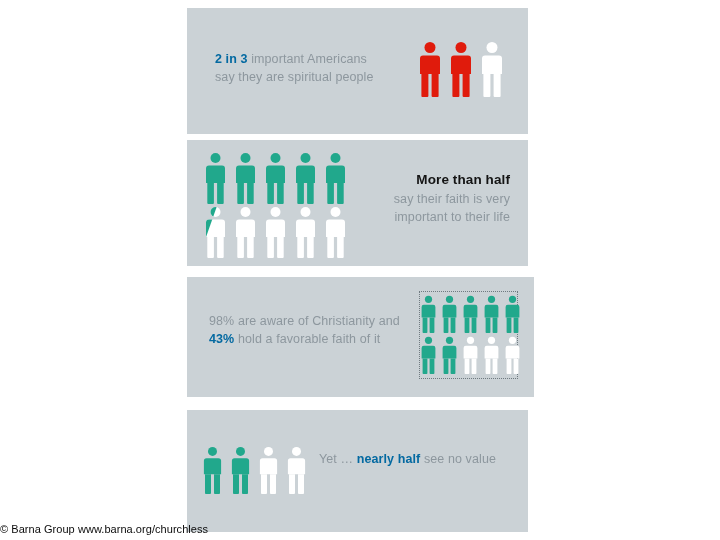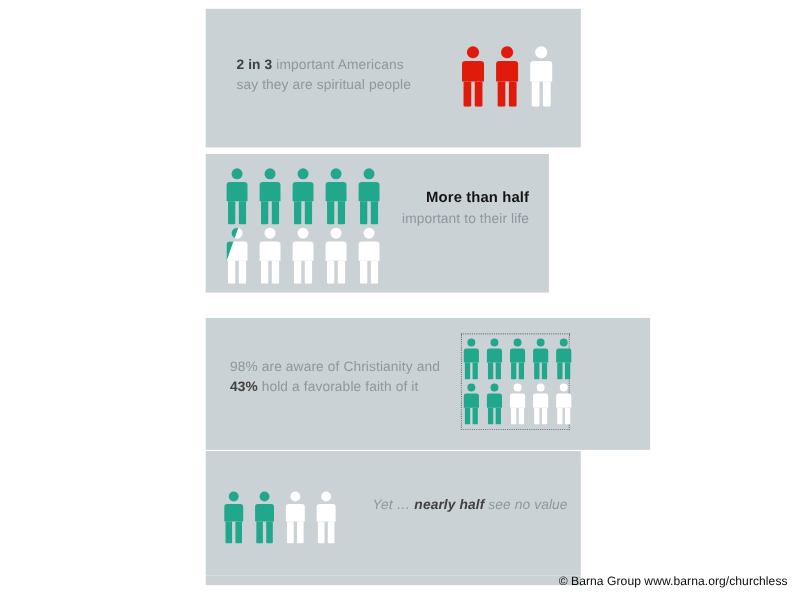"2 in 3" .copy .hl { color: #404040 -> #0369a1 }
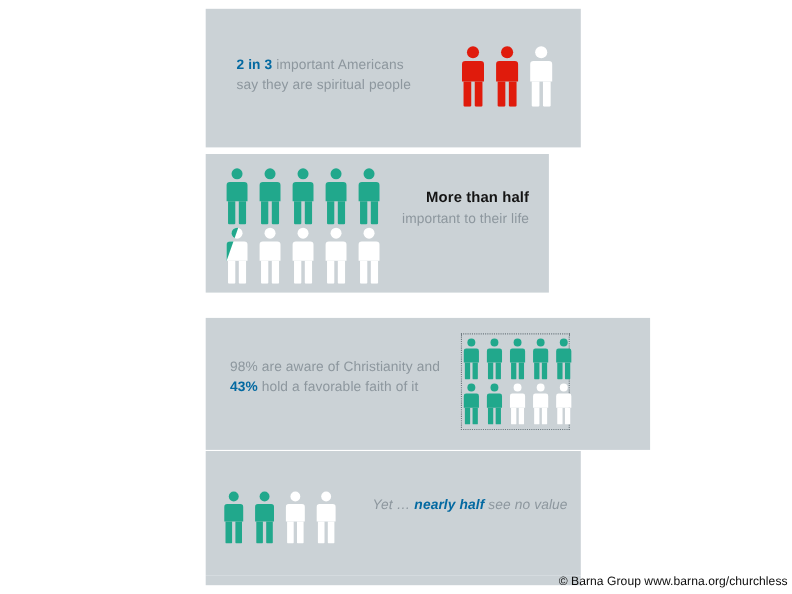"More than half" .panel.p2 { width: 312px -> 341px }
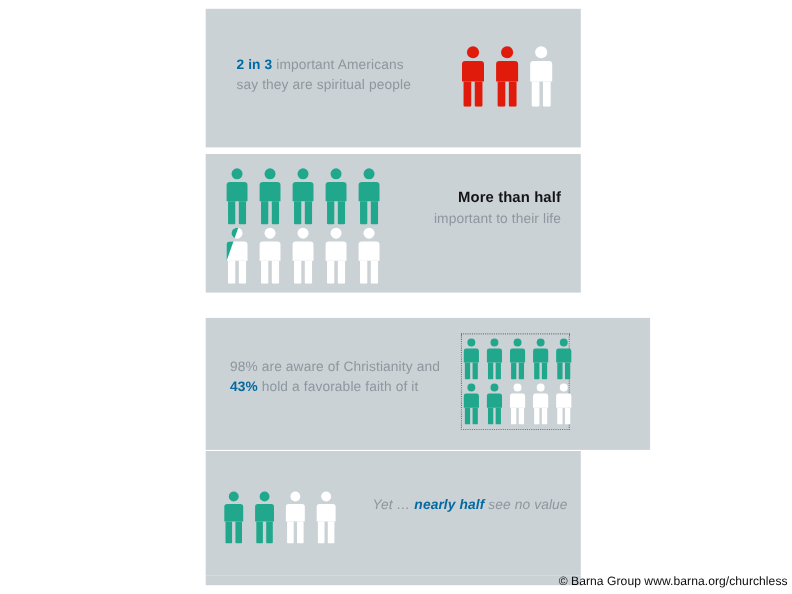"say their faith is very" span.line { html: none -> <span>say their faith is very</span> }
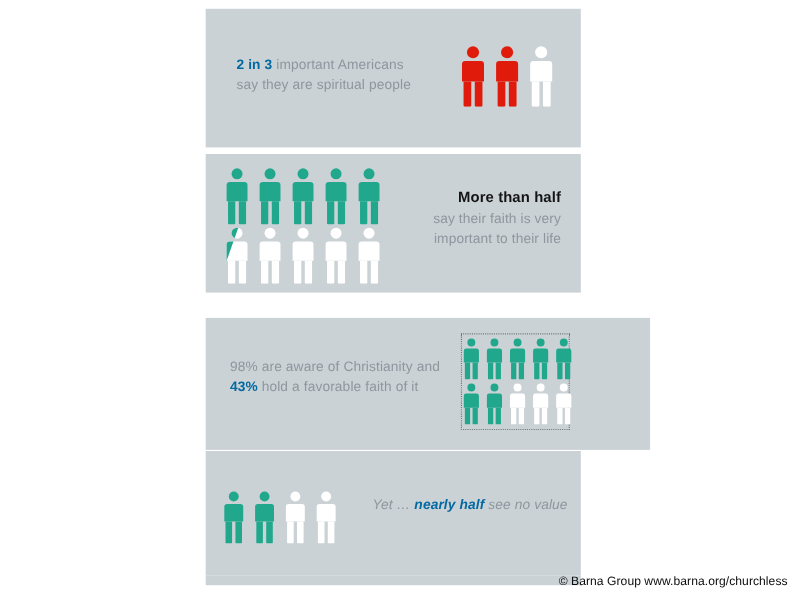"98% are aware of Christianity" .panel.p3 { top: 289px -> 277px; width: 404px -> 347px }
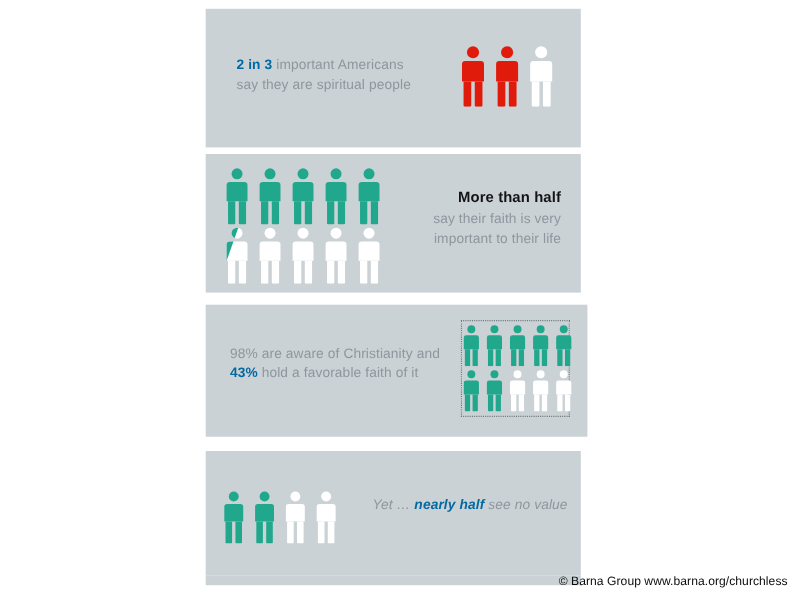"Yet … nearly half see" .copy-p4 { font-style: italic -> none; right: 12px -> 32px }
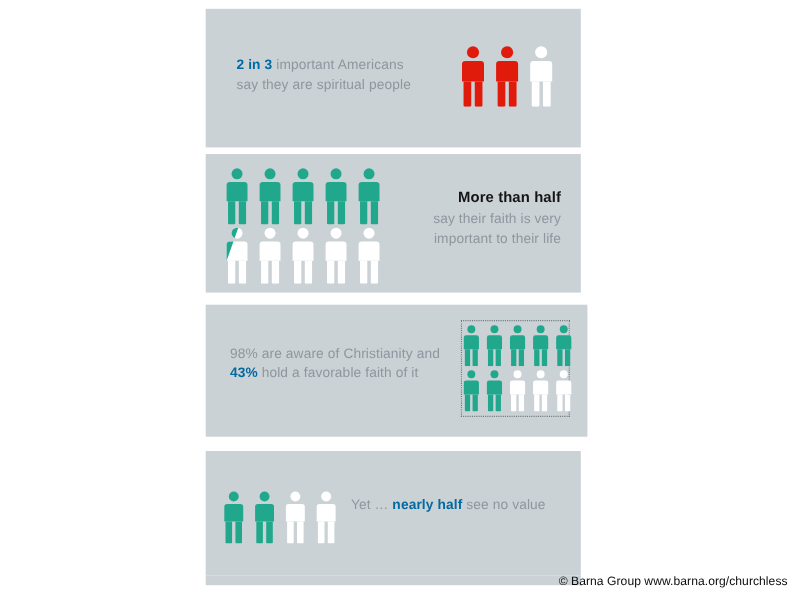"© Barna Group www.barna.org/churchless" .credit { text-align: right -> none }
